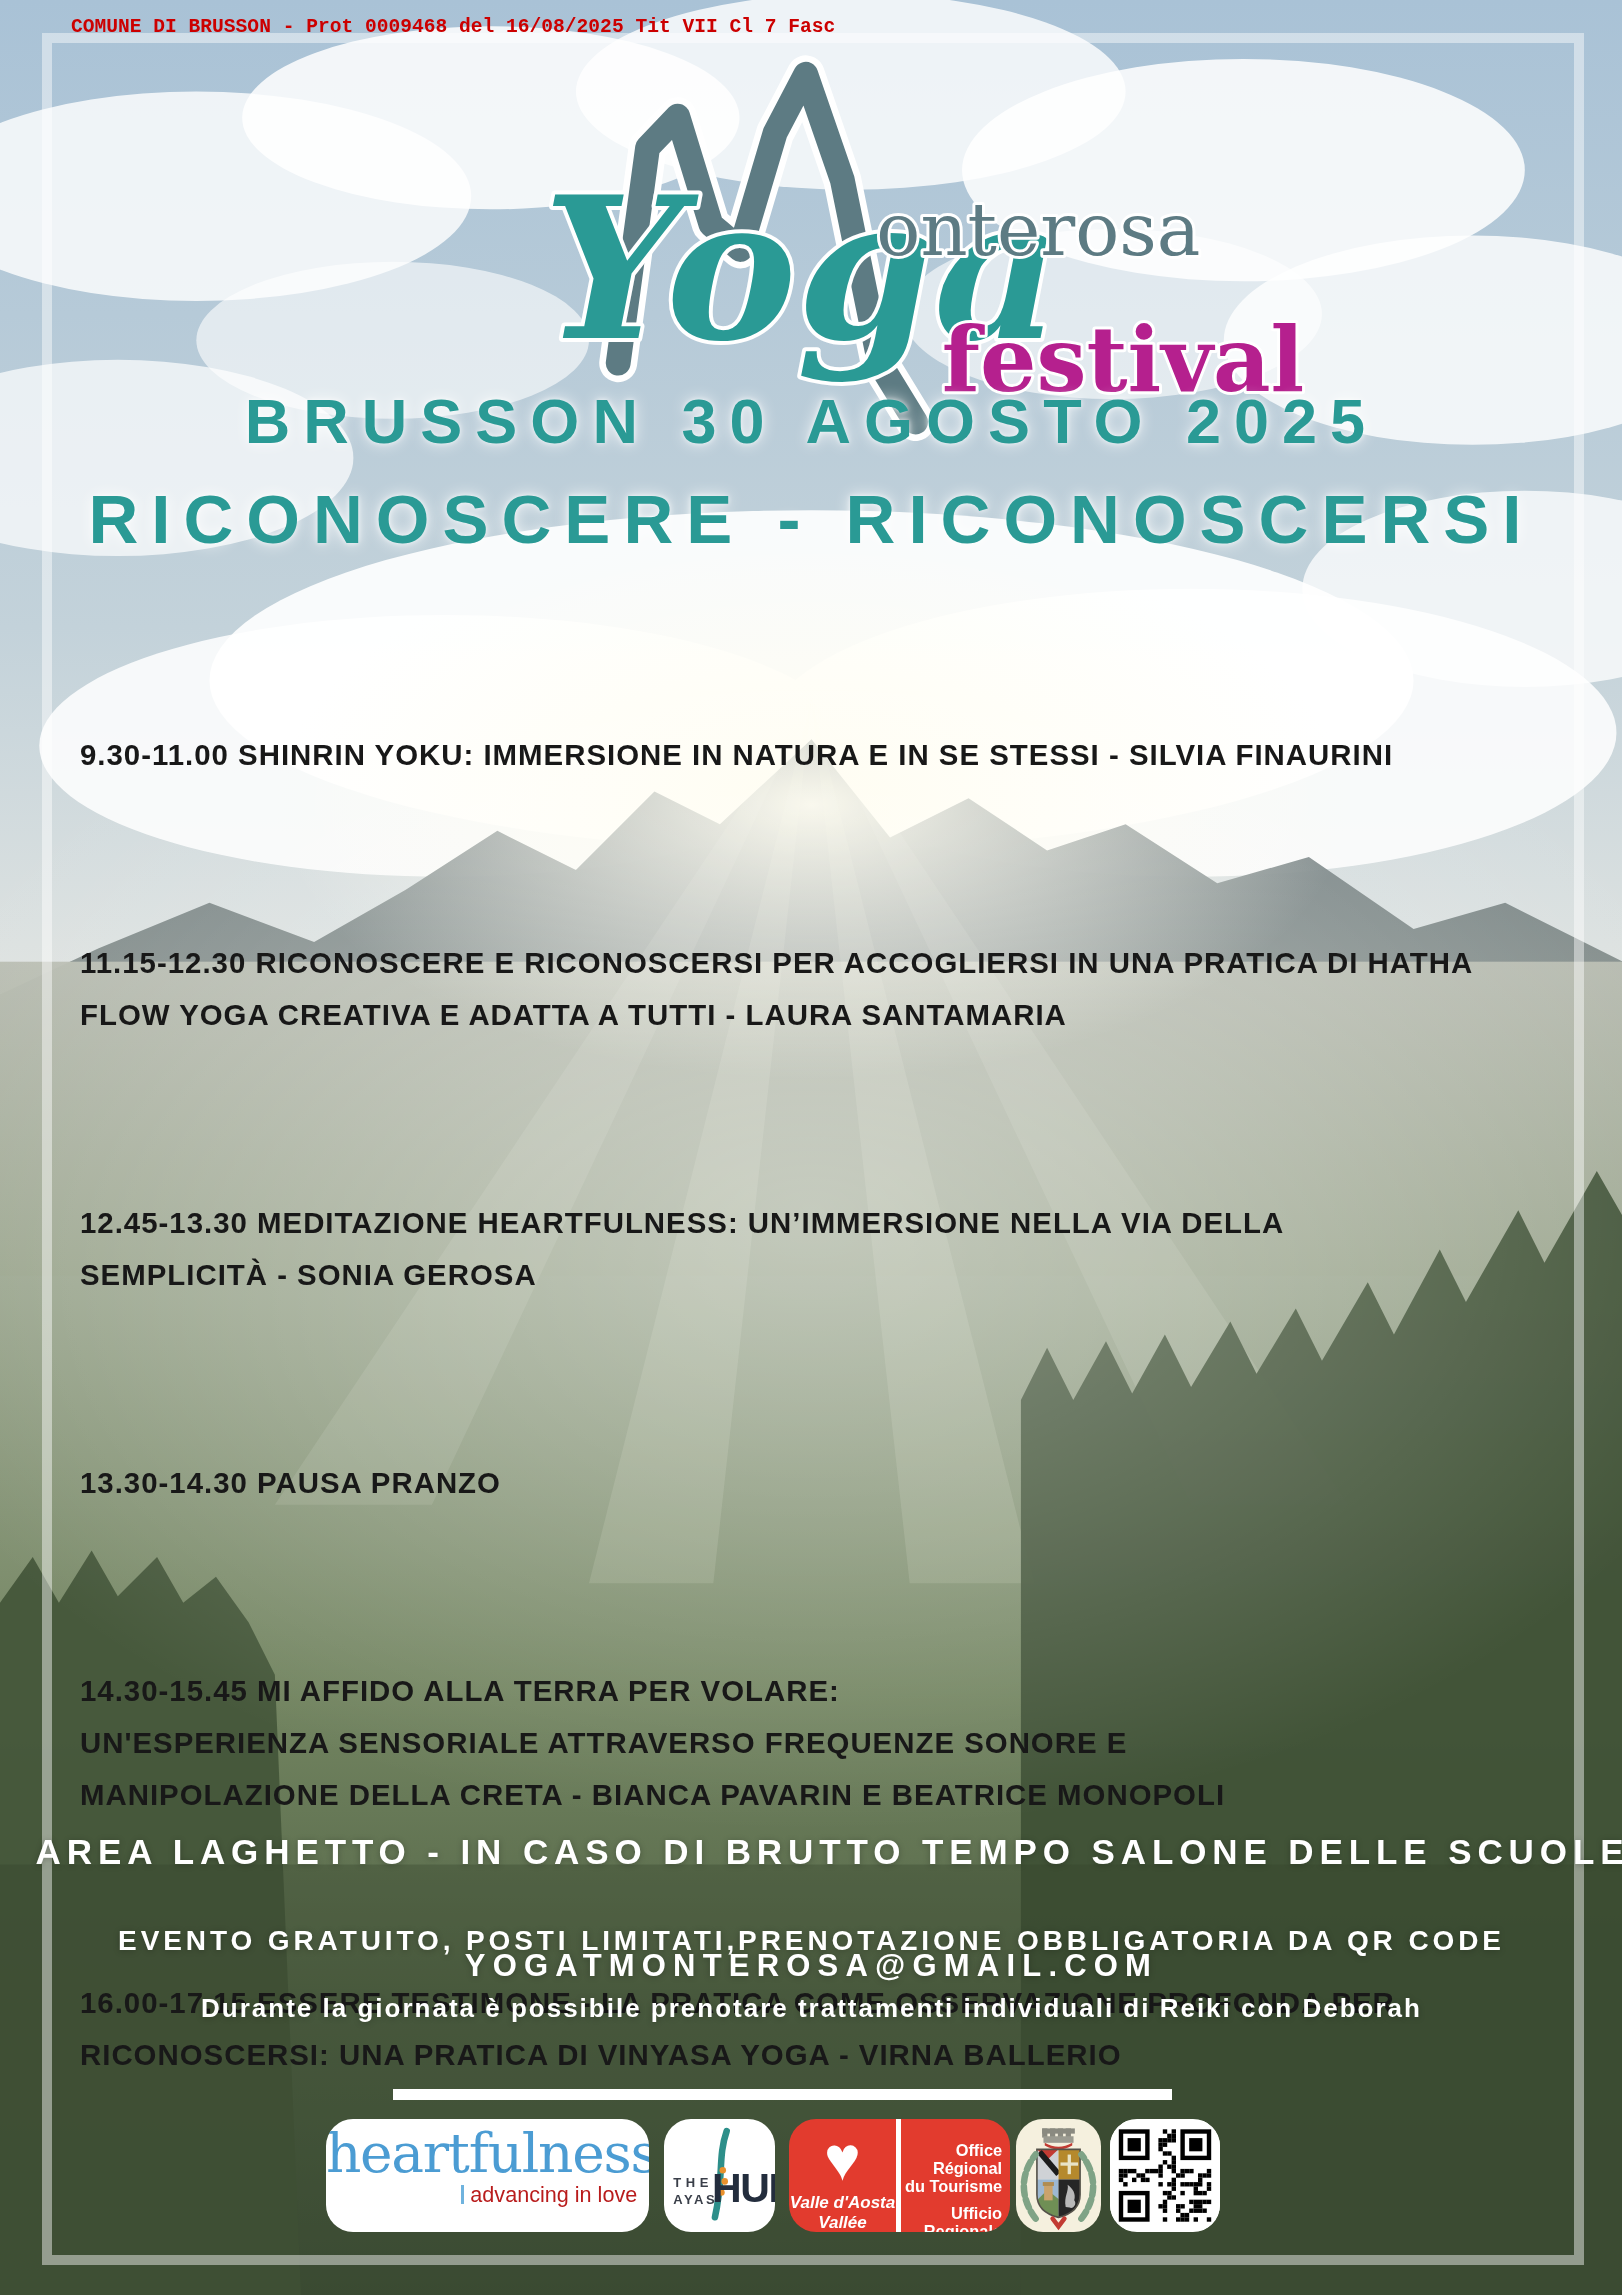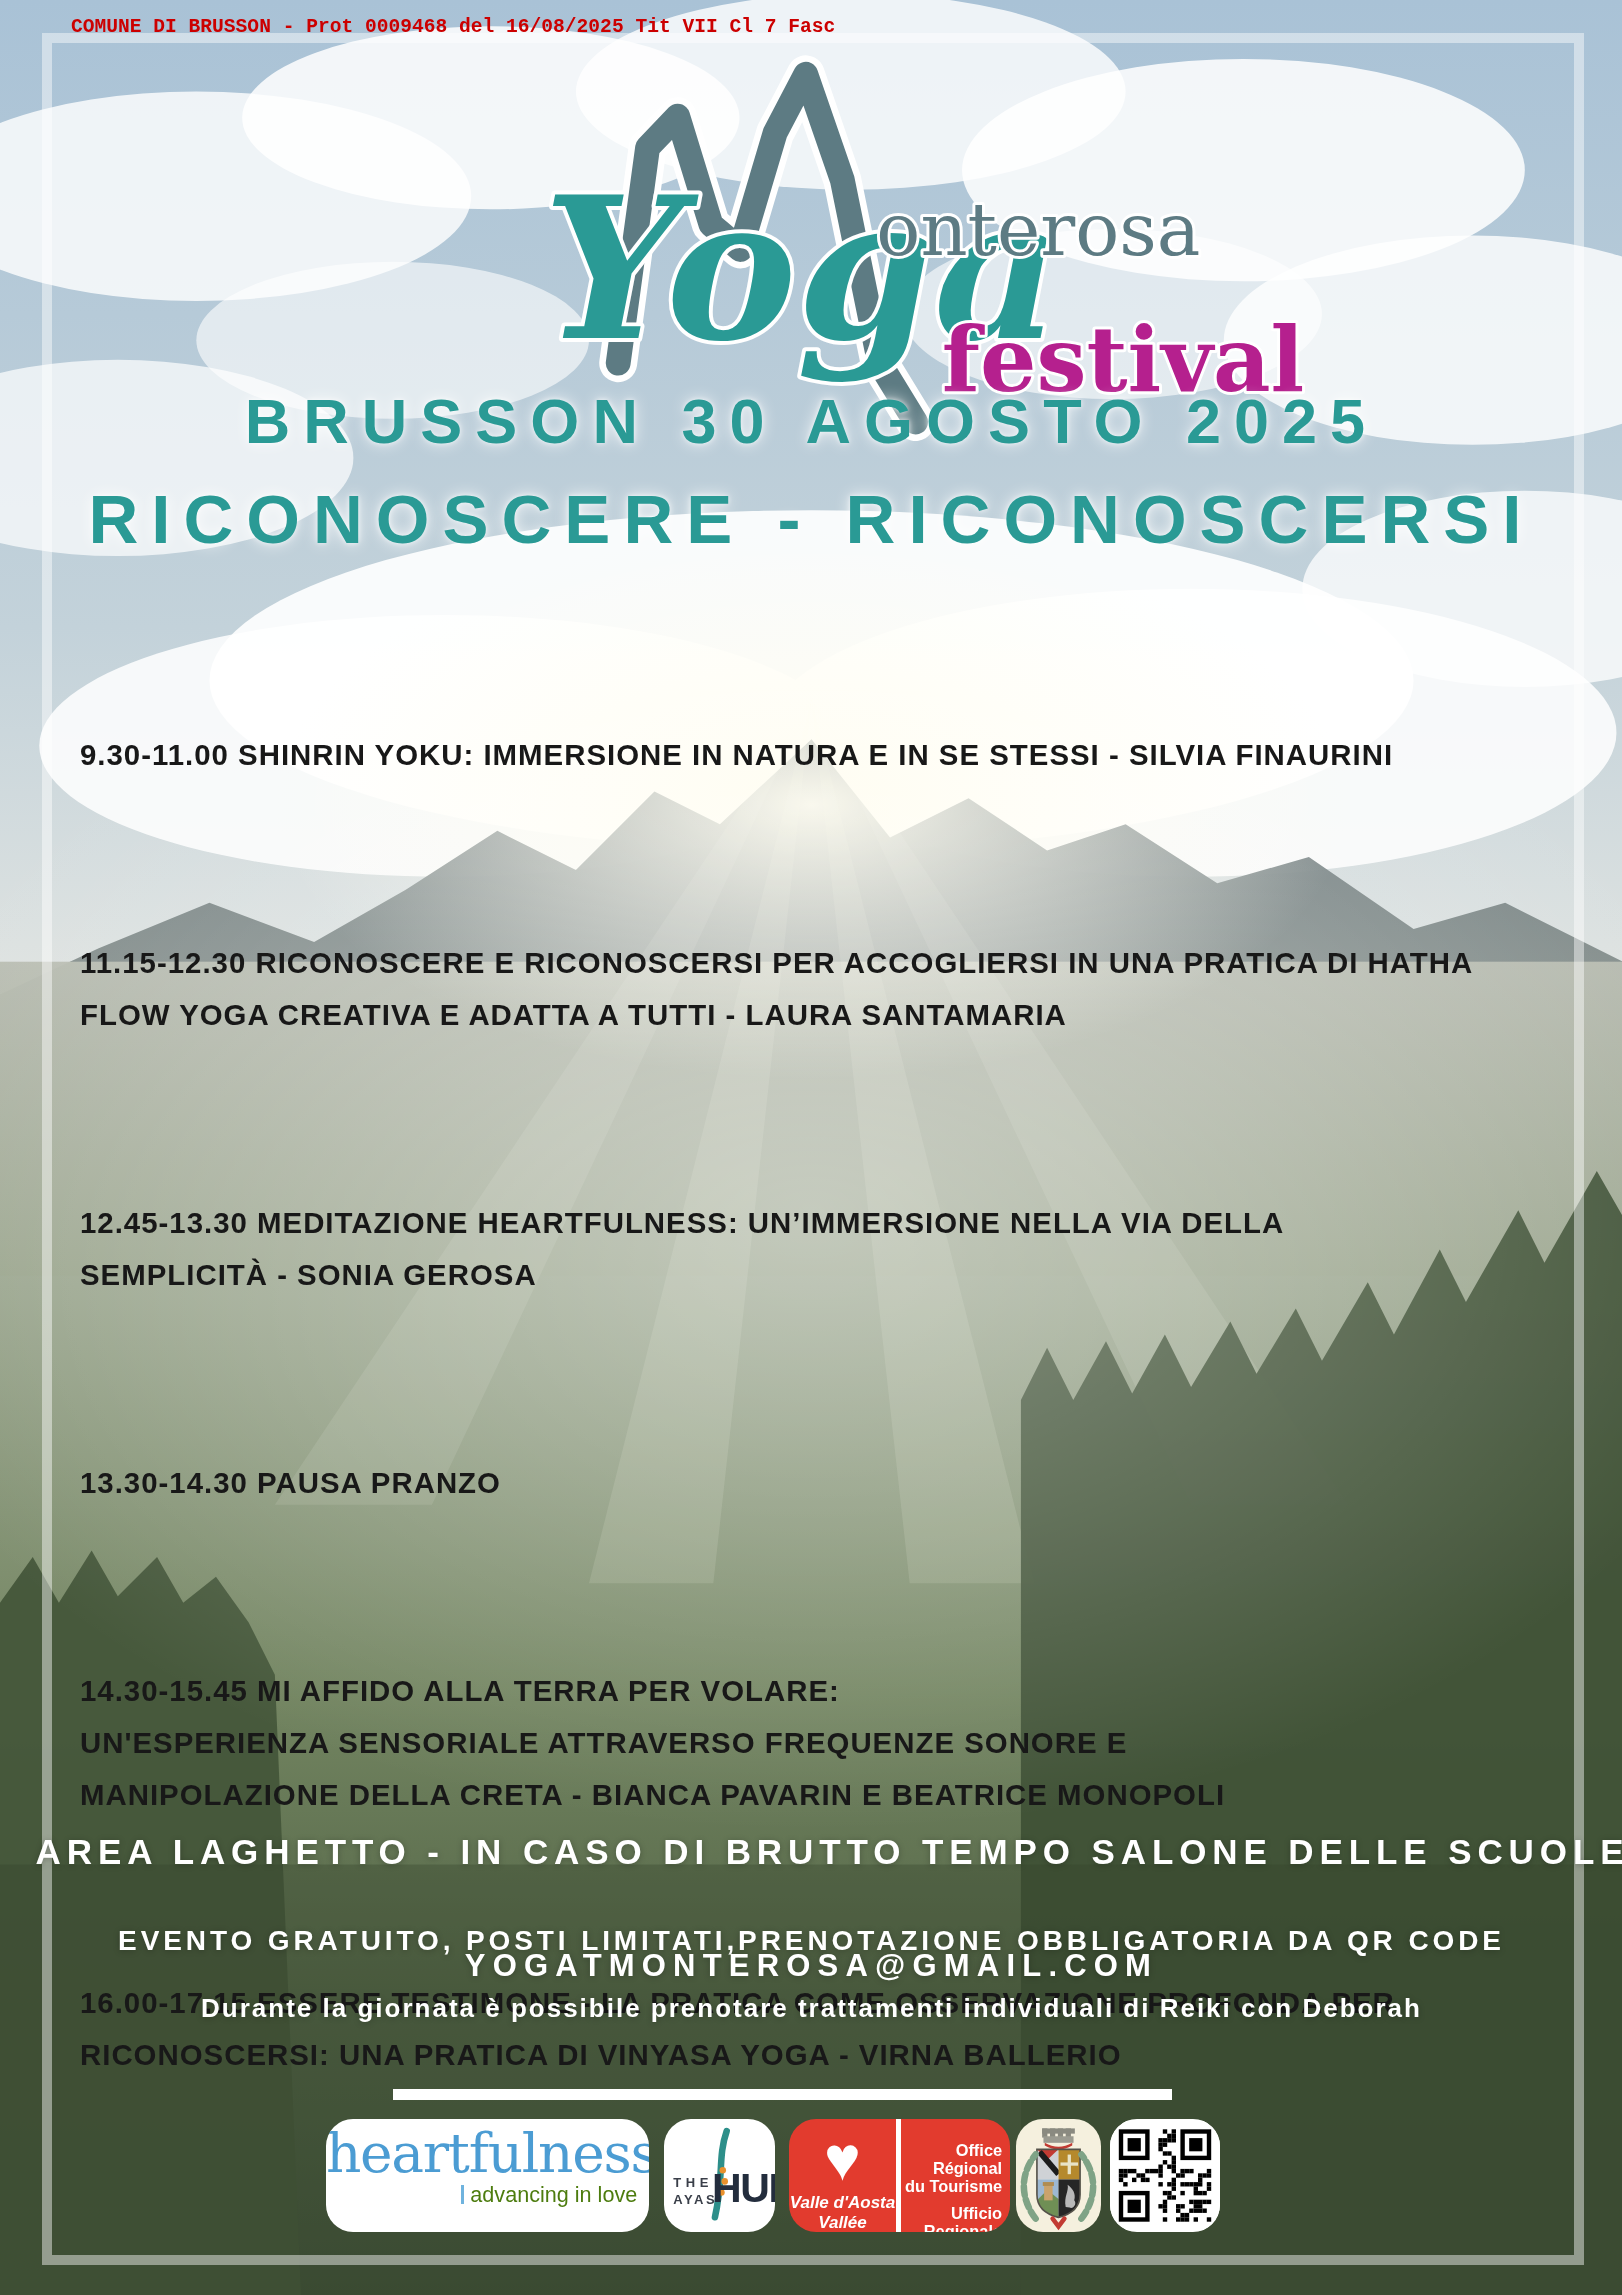"advancing in love" .hf-tag { color: #4d7c0f -> #b91c1c }
